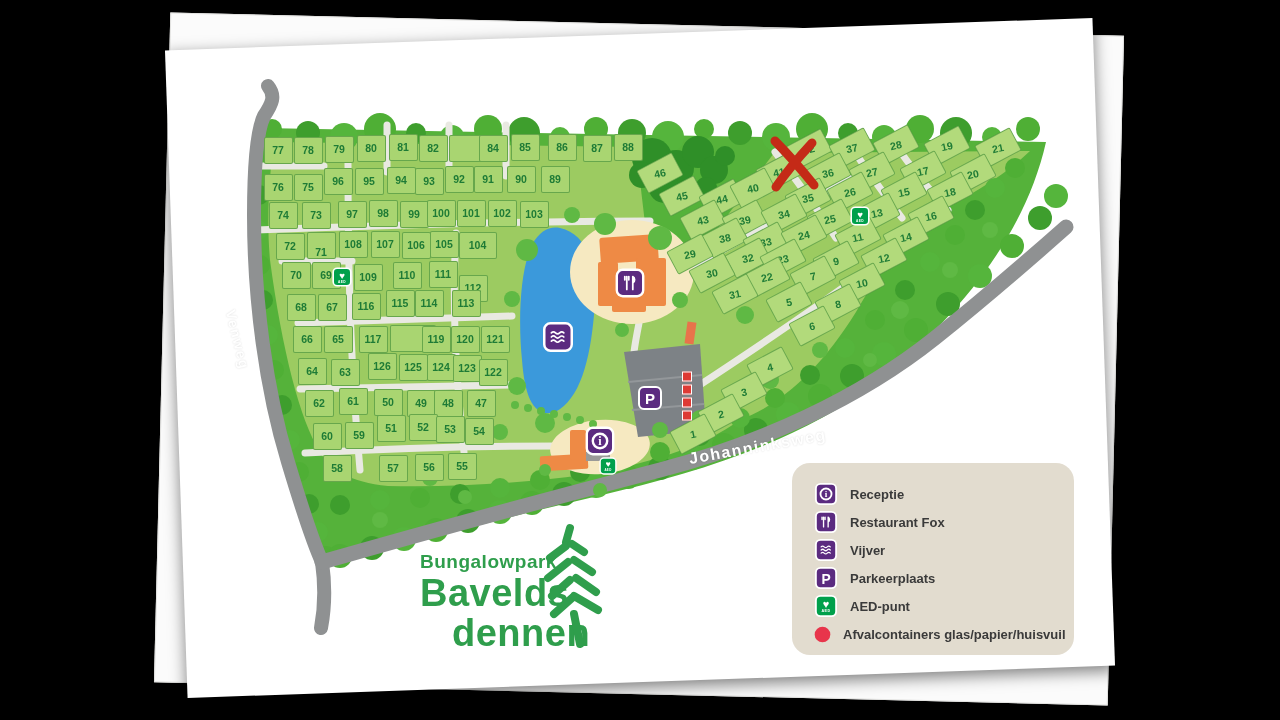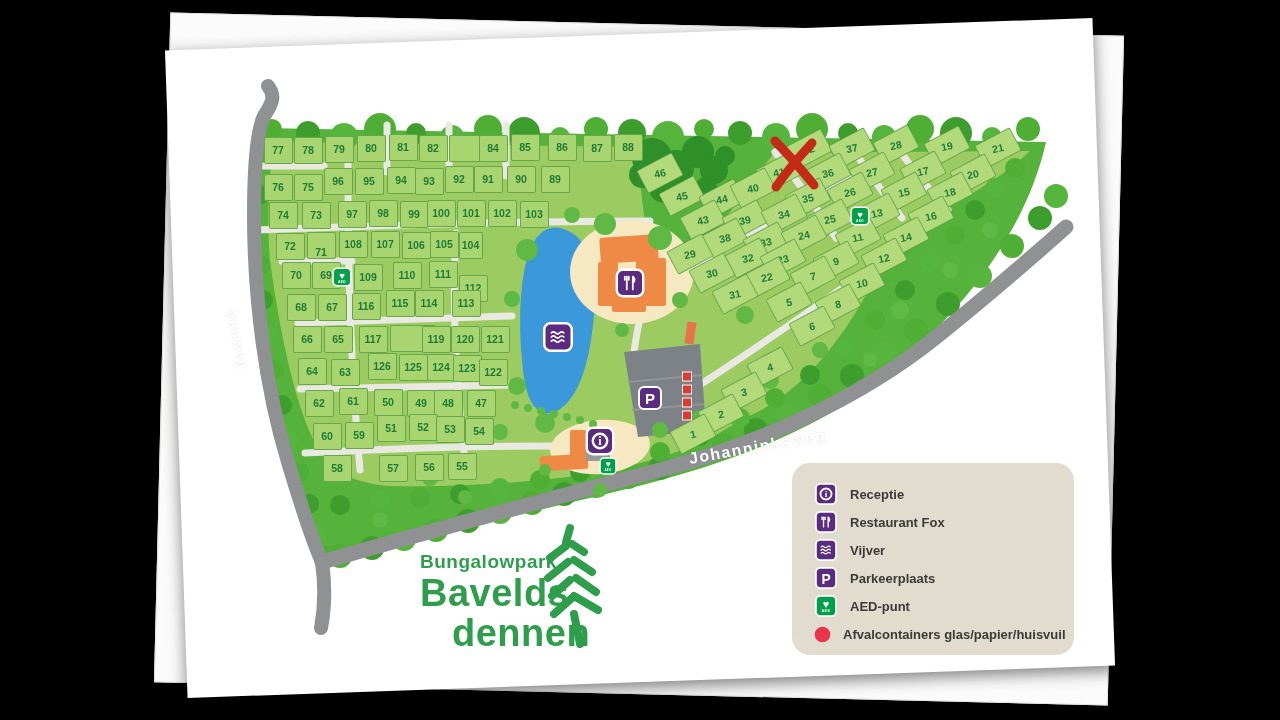"104" div.plot { width: 24px -> 38px }
